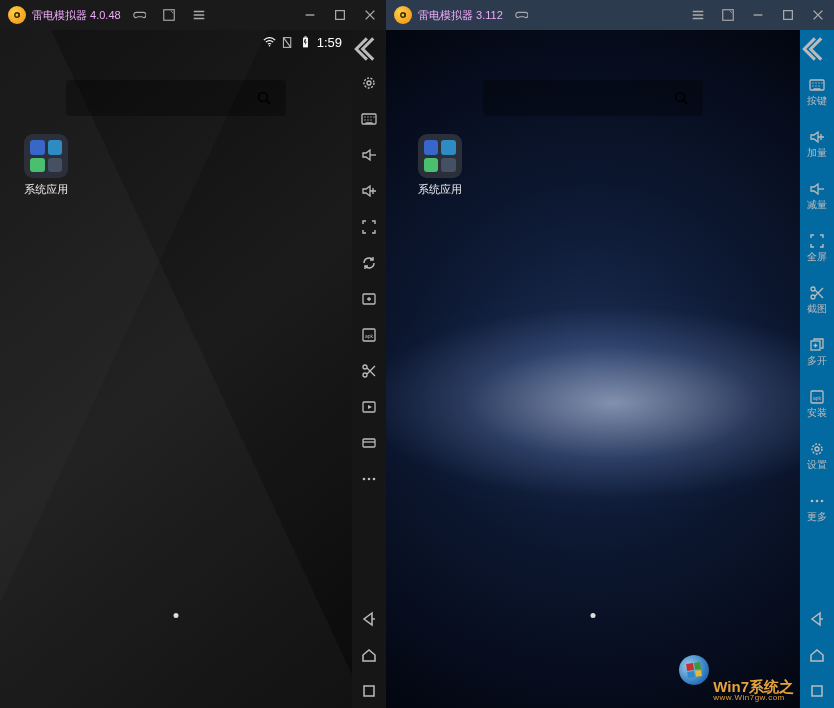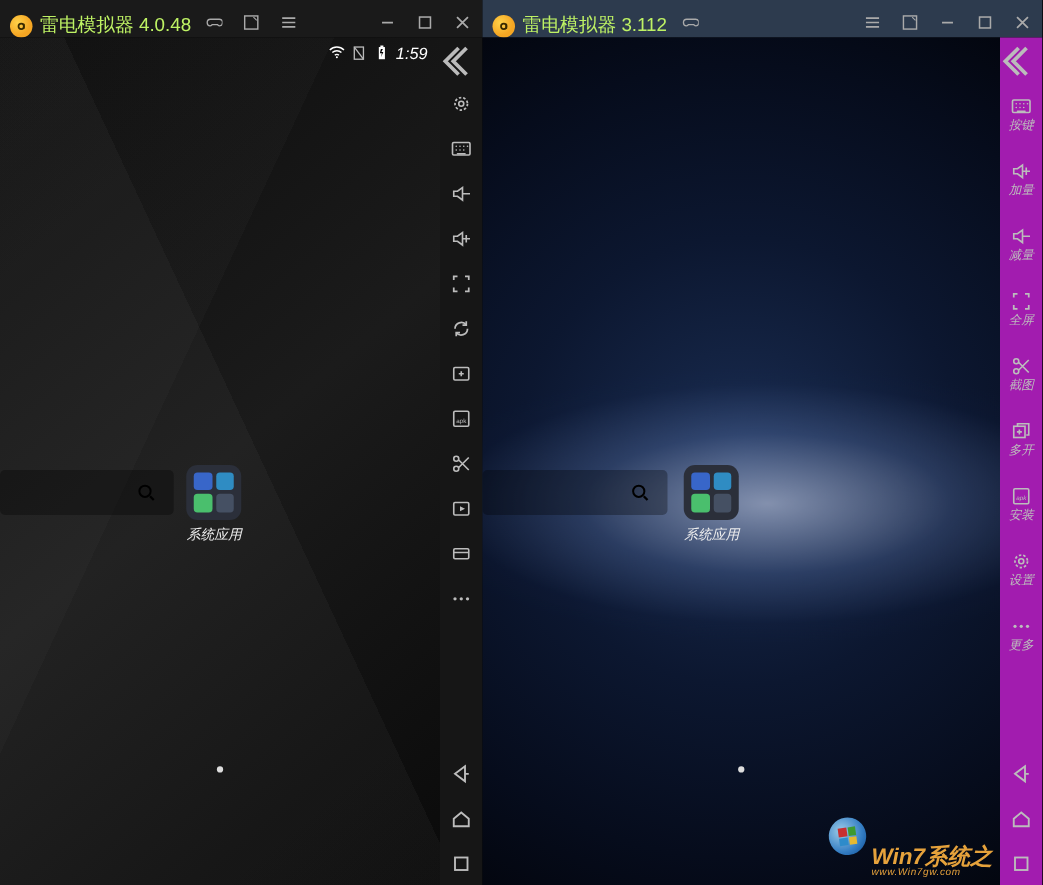"雷电模拟器 4.0.48" .titlebar { align-items: flex-end -> center; color: #bef264 -> #f0abfc; font-size: 15px -> 11px }
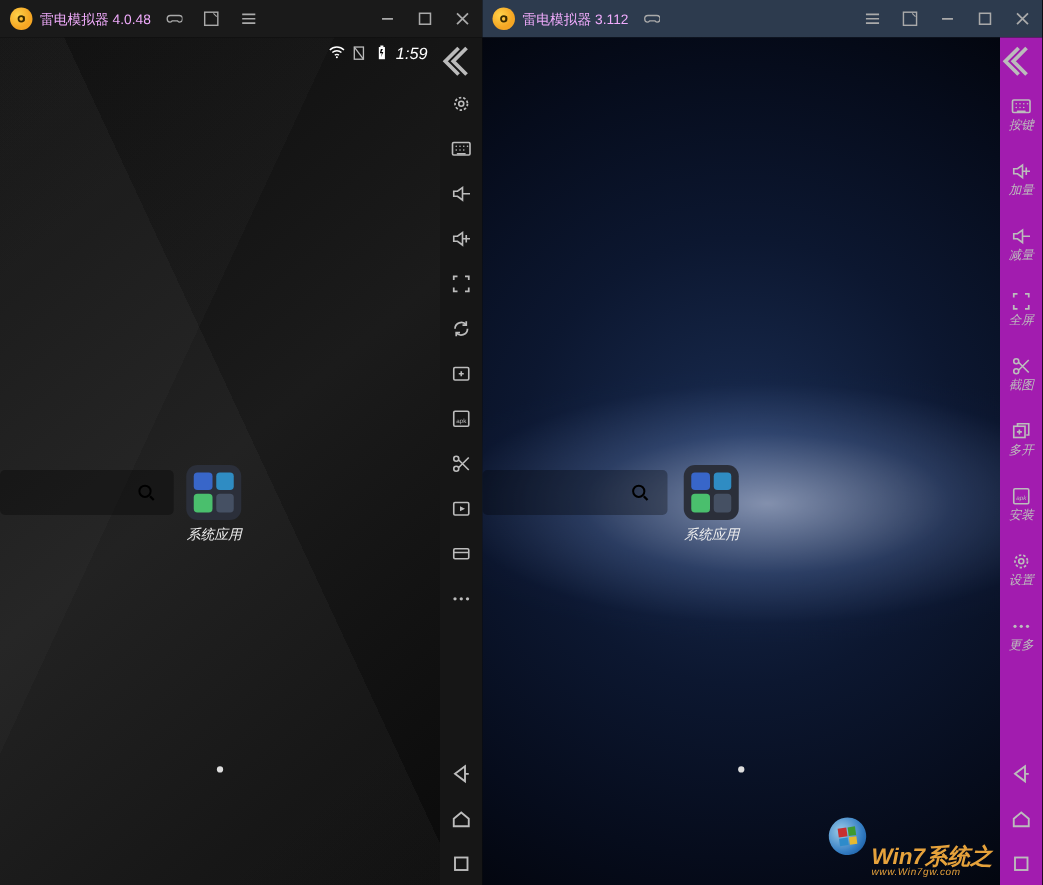"1:59" .screen { font-style: italic -> none }
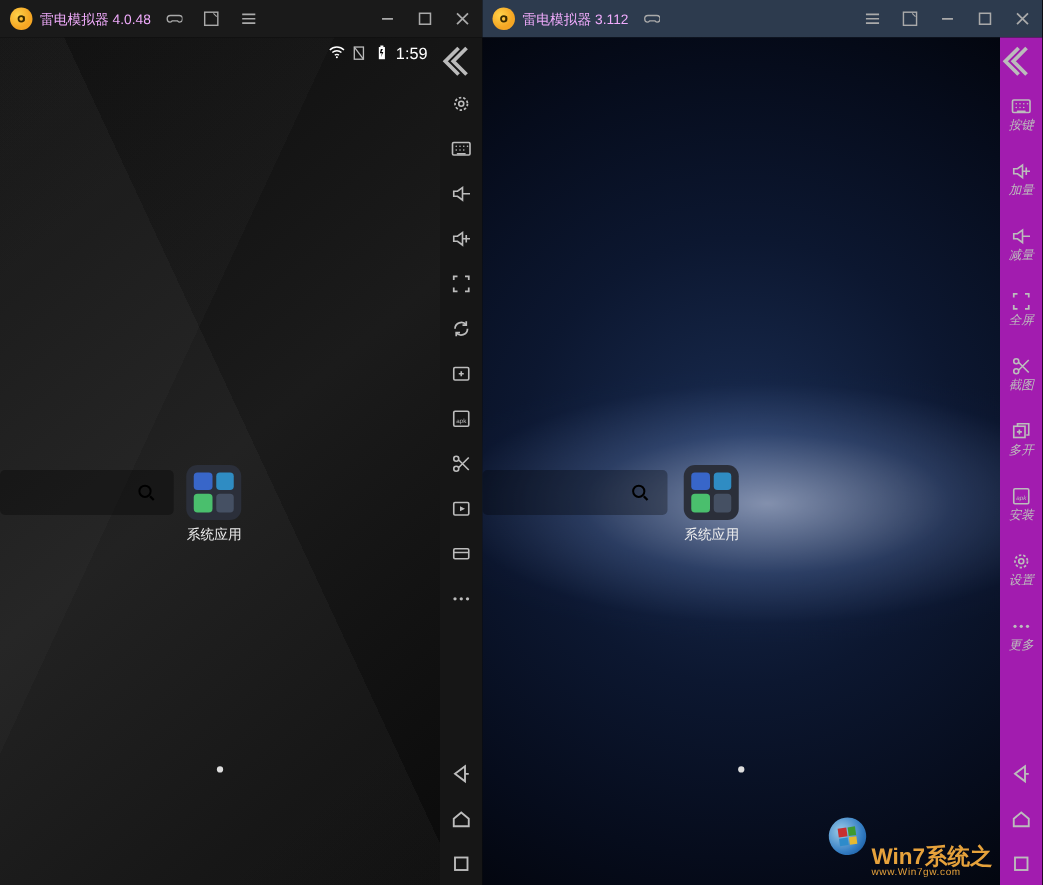"按键" .sidebar-blue { background: #a21caf -> #0369a1; font-style: italic -> none }
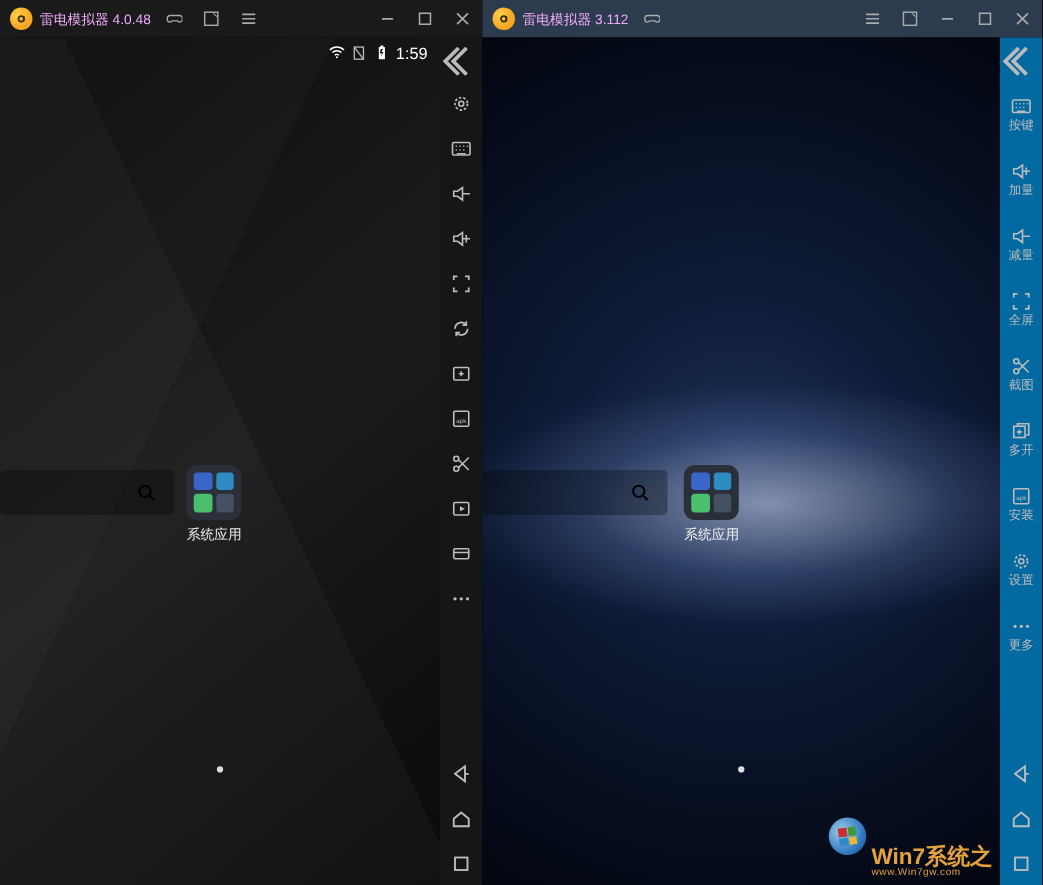"系统应用" .home-content { flex-direction: none -> column }
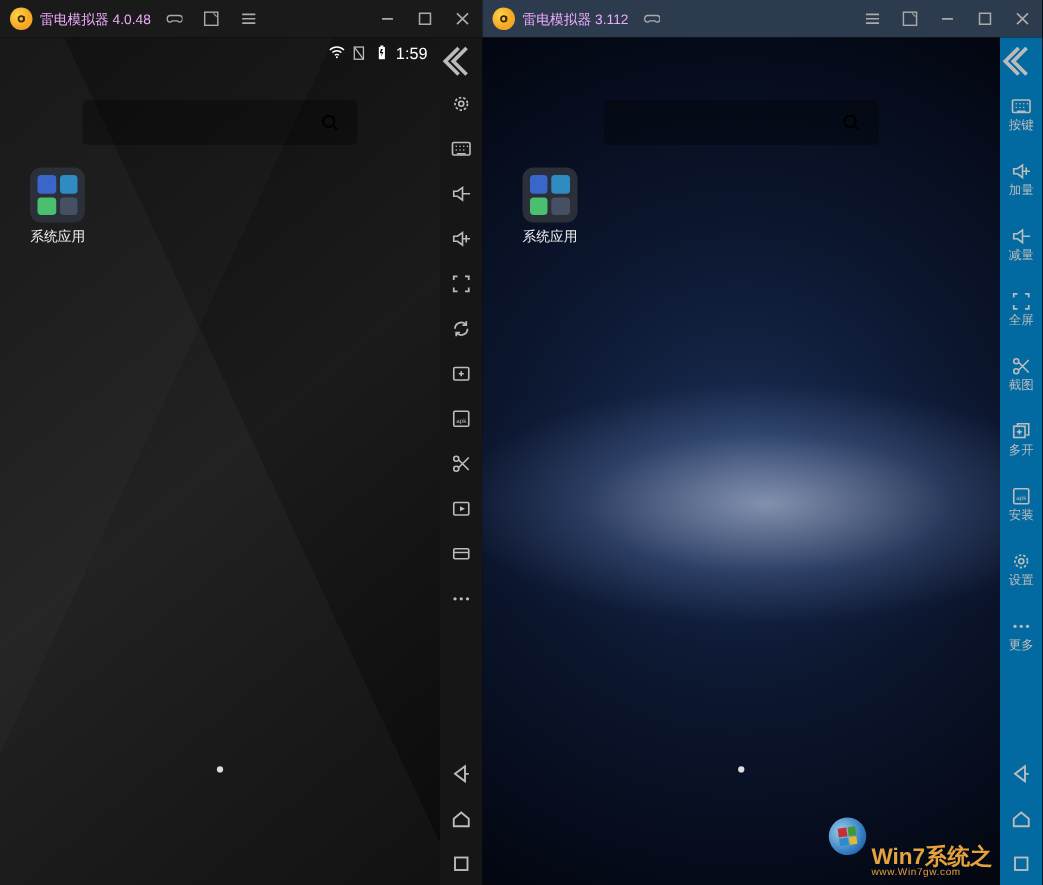"Win7系统之" .watermark .wm-text { font-size: 18px -> 15px }
